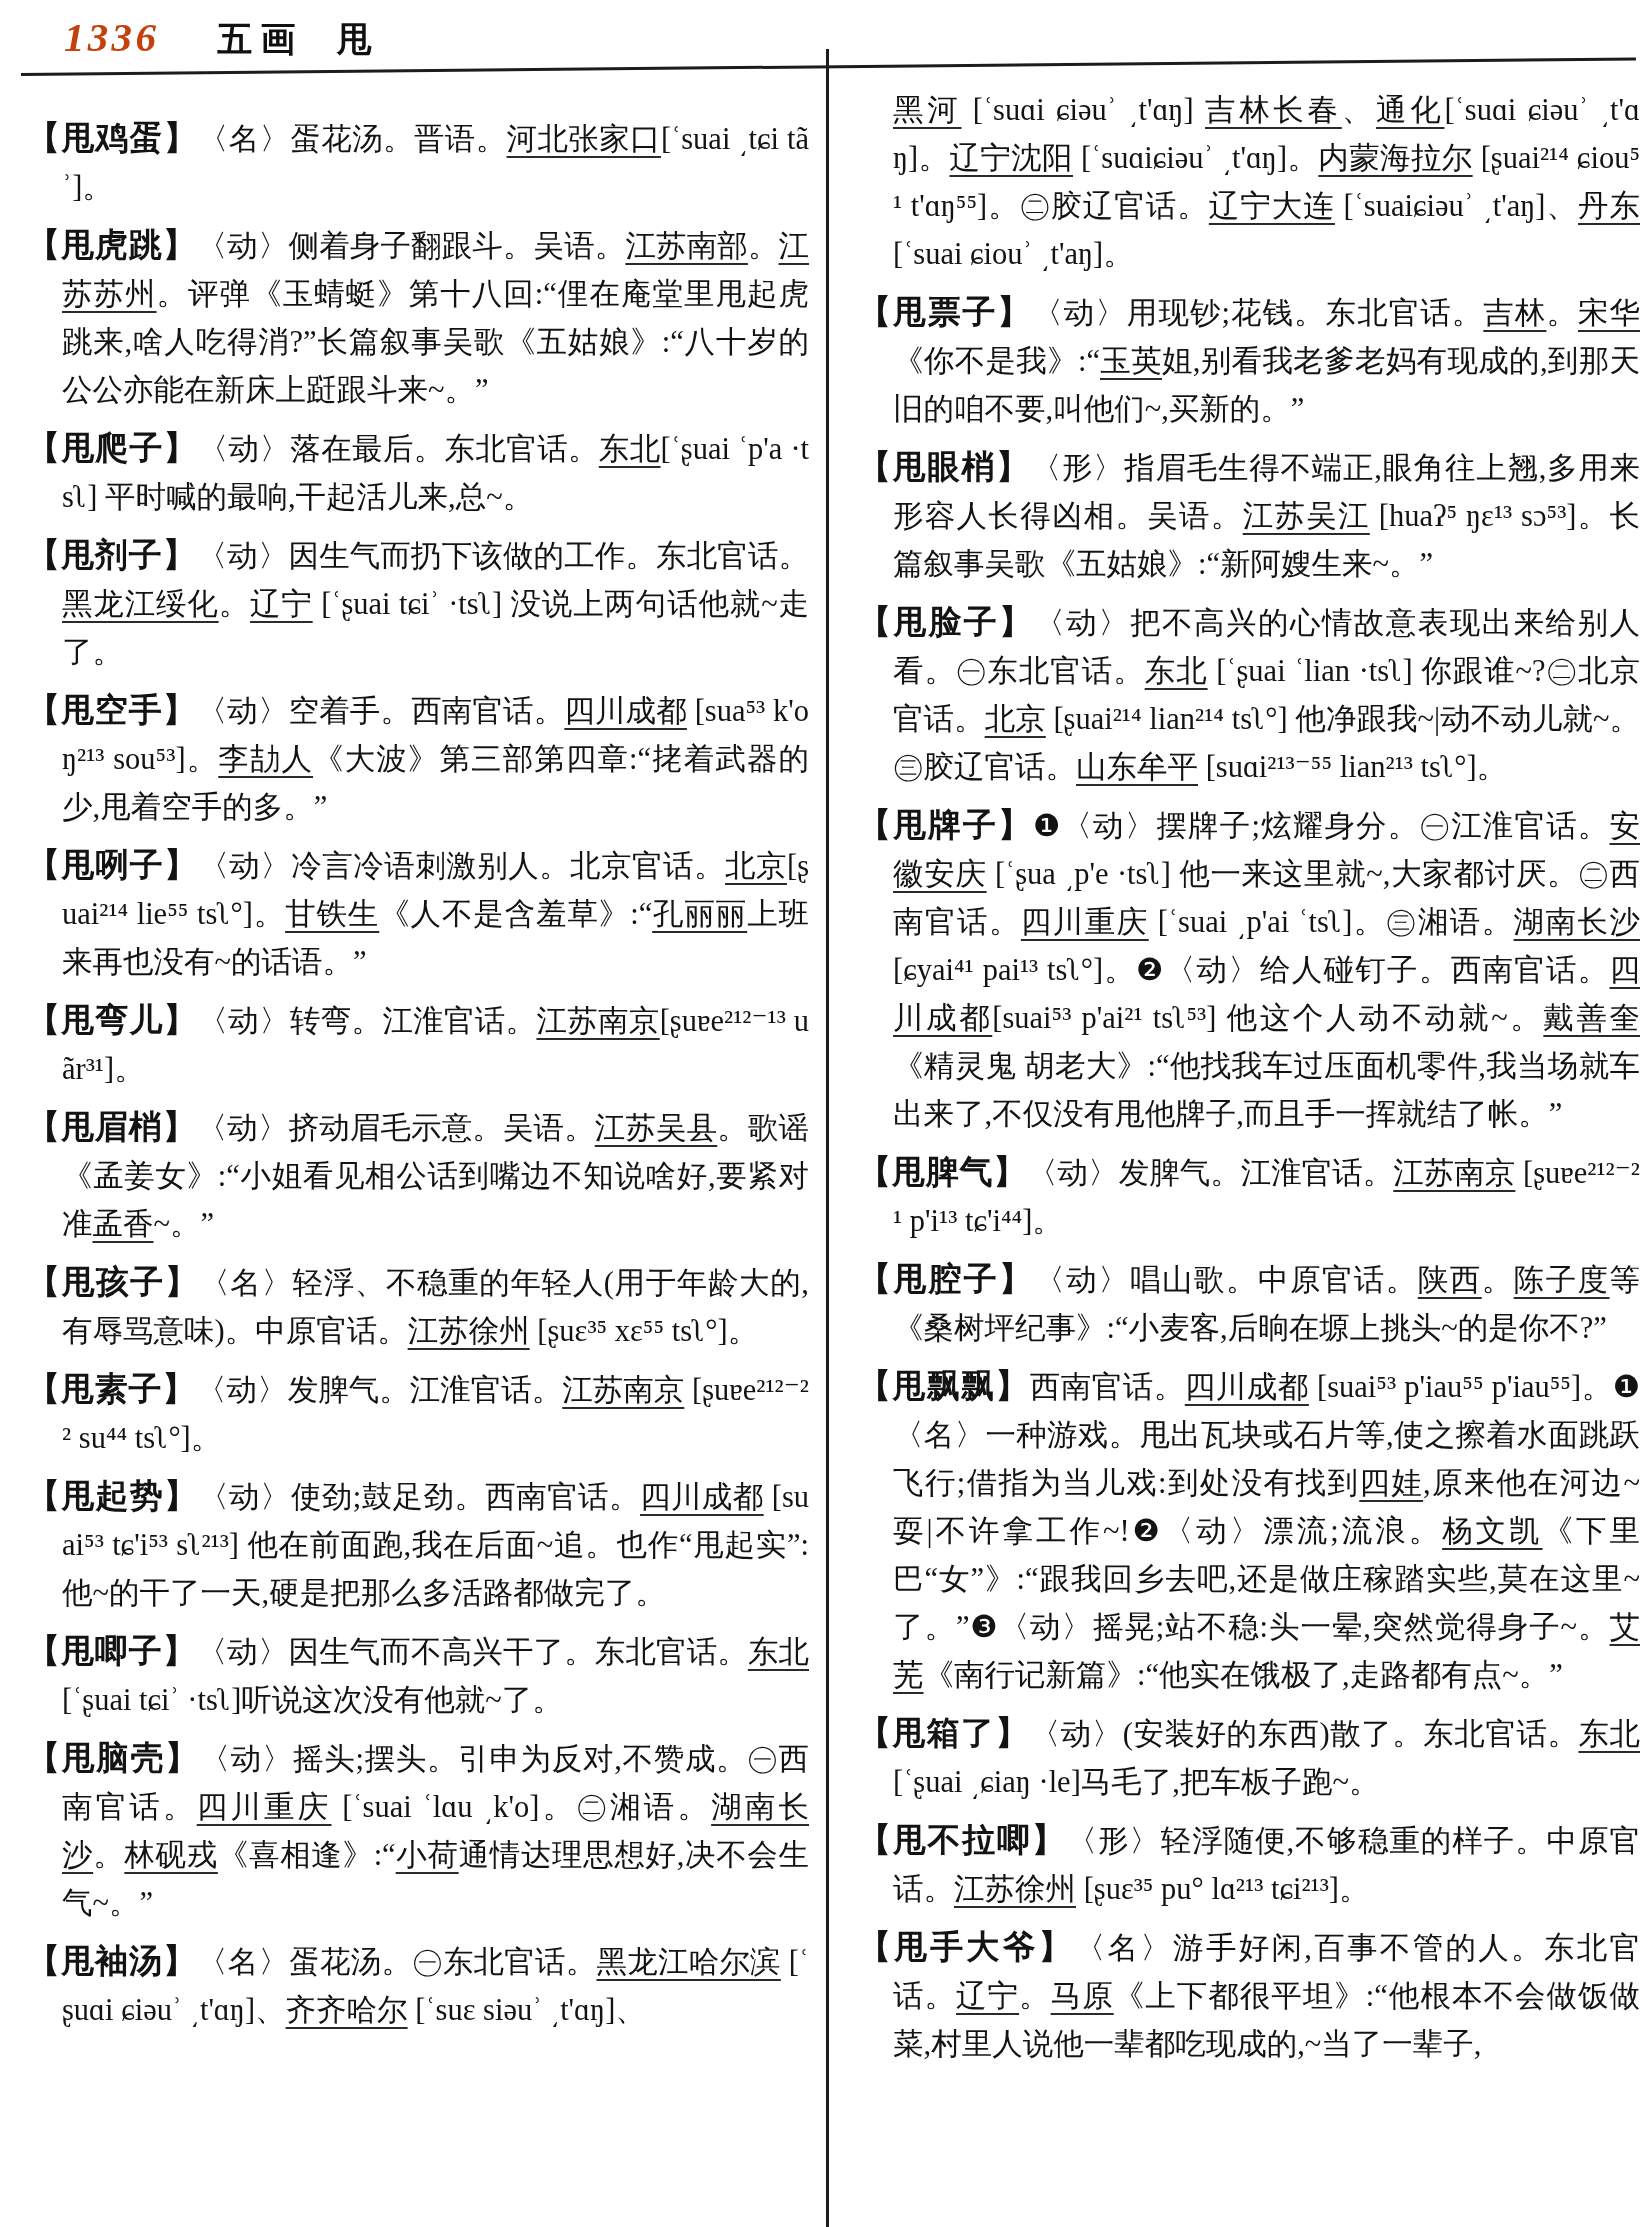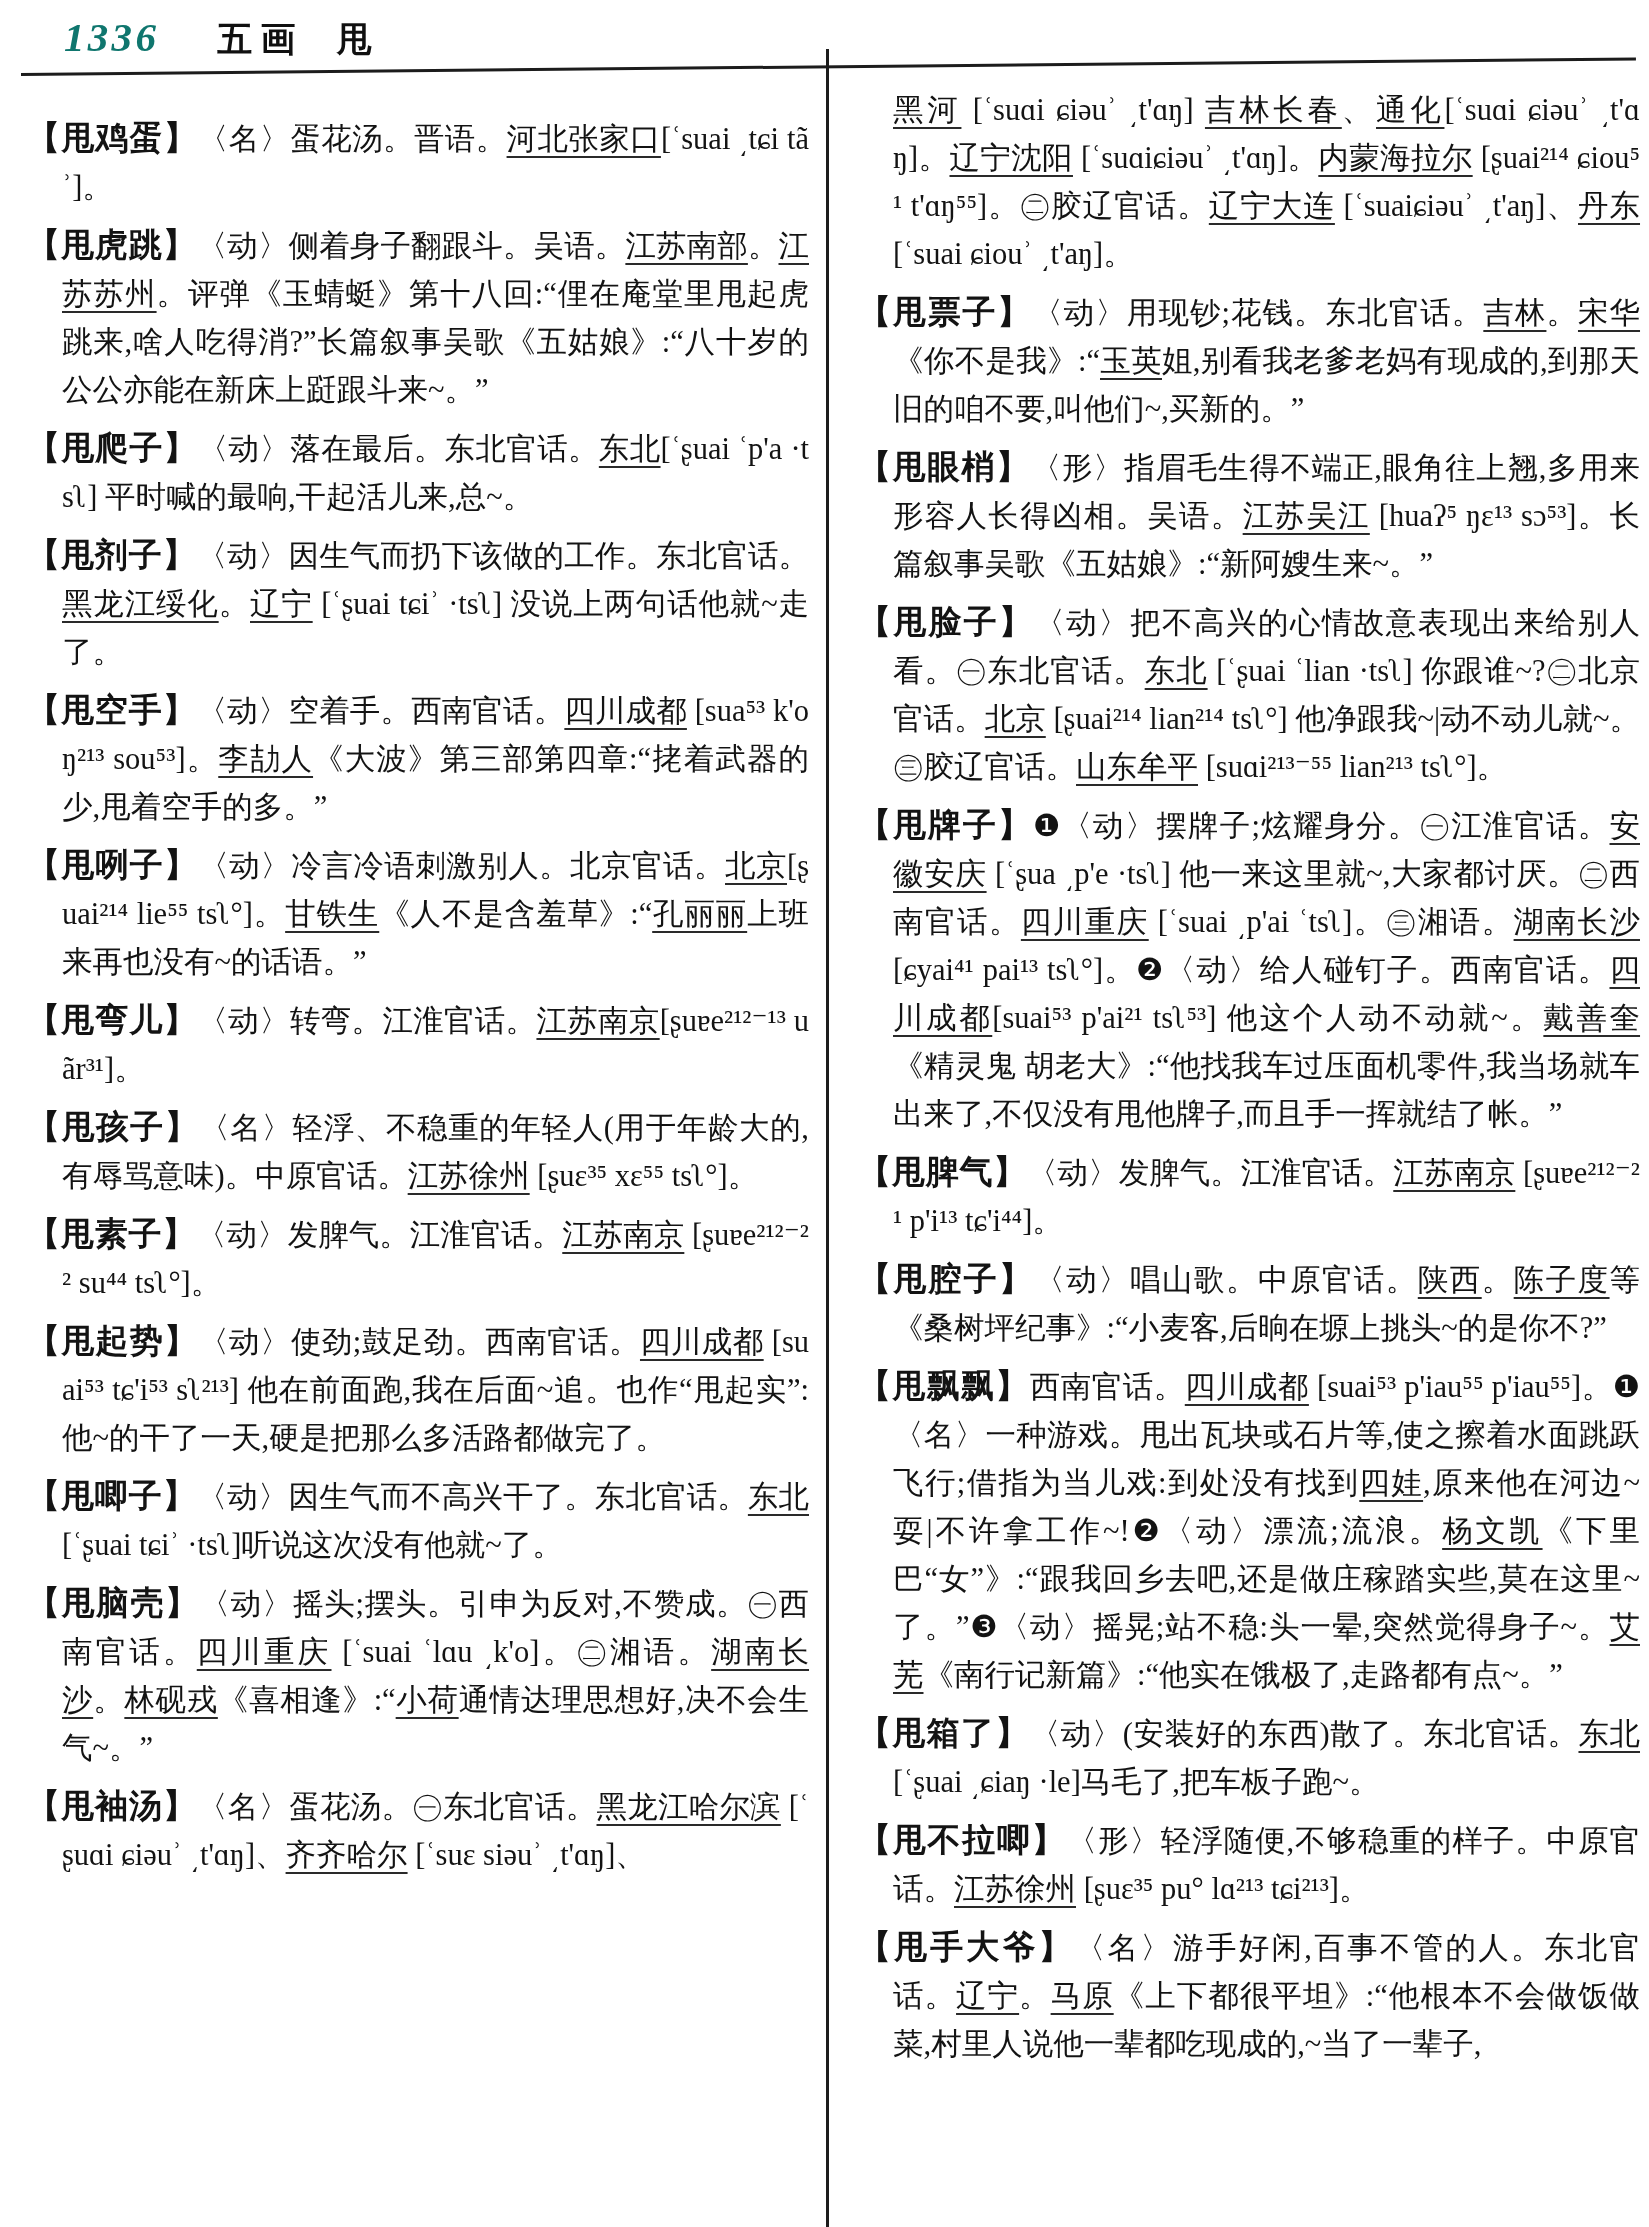"1336" .pageno { color: #0f766e -> #c2410c }
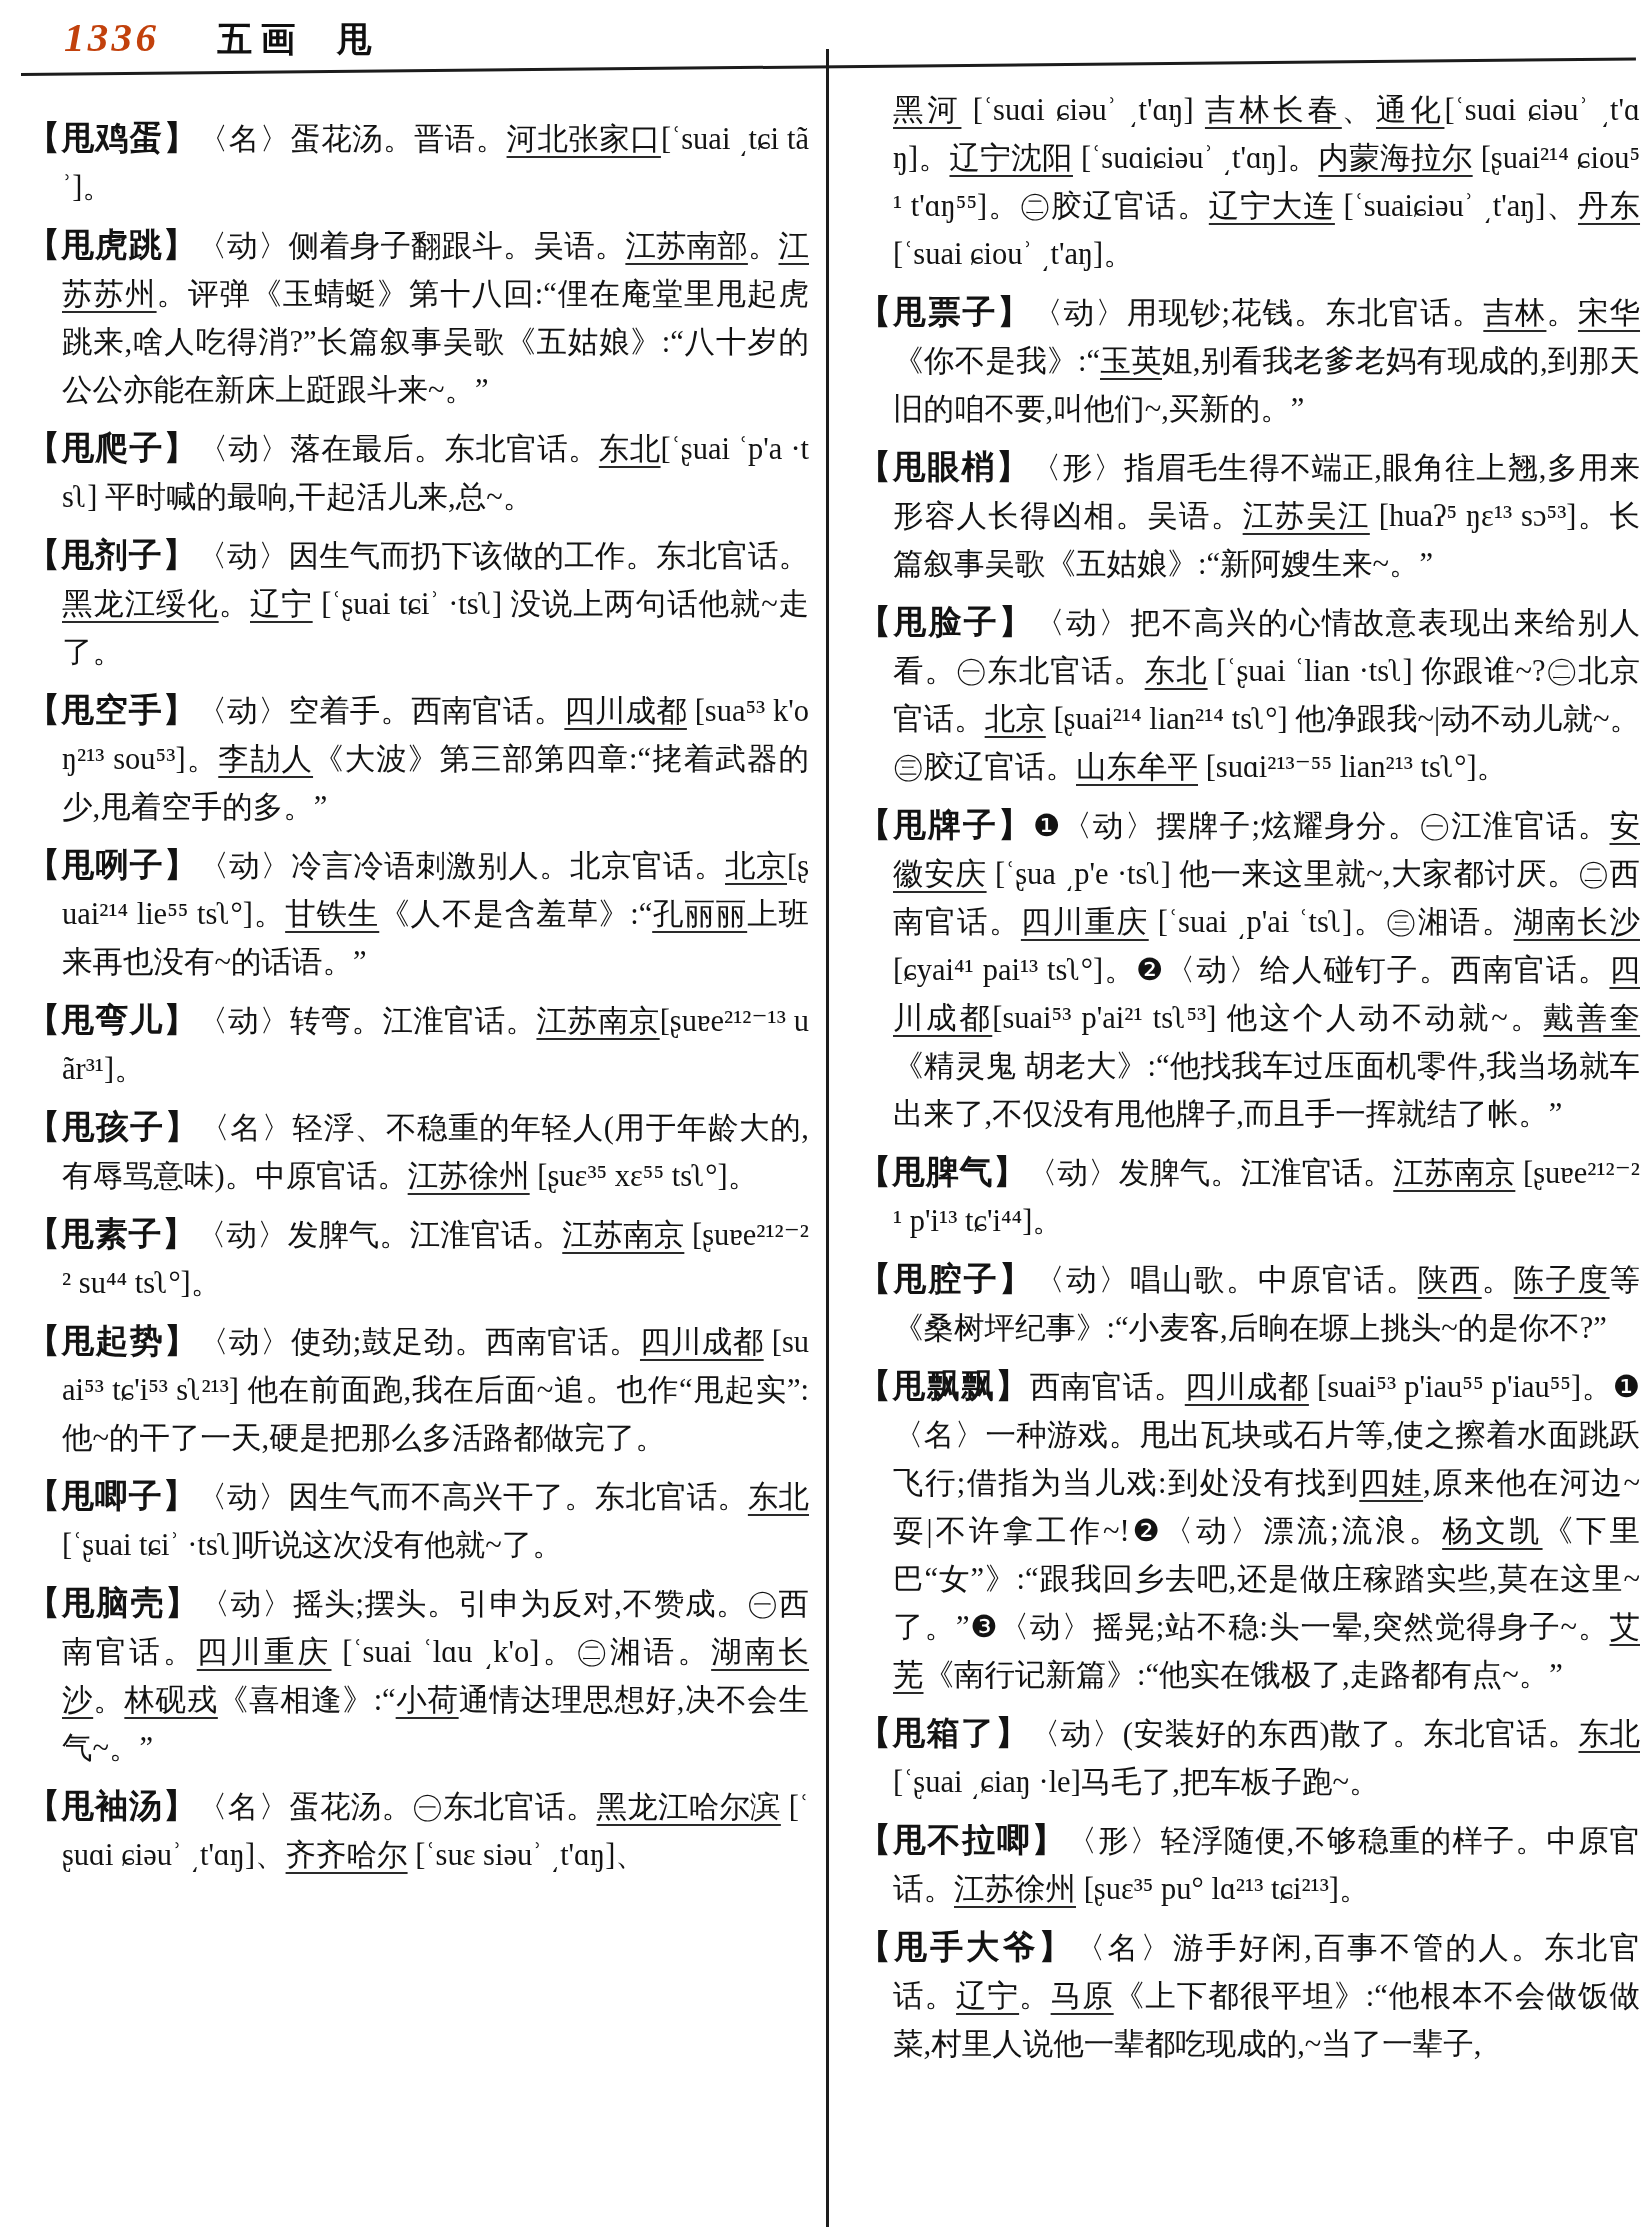"【甩眉梢】〈动〉挤动眉毛示意。吴语。江苏吴县。歌谣《孟姜女》:“小姐看见相公话到" div.entry { html: none -> <div><span>【甩眉梢】</span><span>〈动〉挤动眉毛示意。吴语。</span><span>江苏吴县</span><span>。歌谣《孟姜女》:“小姐看见相公话到嘴边不知说啥好,要紧对准</span><span>孟香</span><span>~。”</span></div> }
